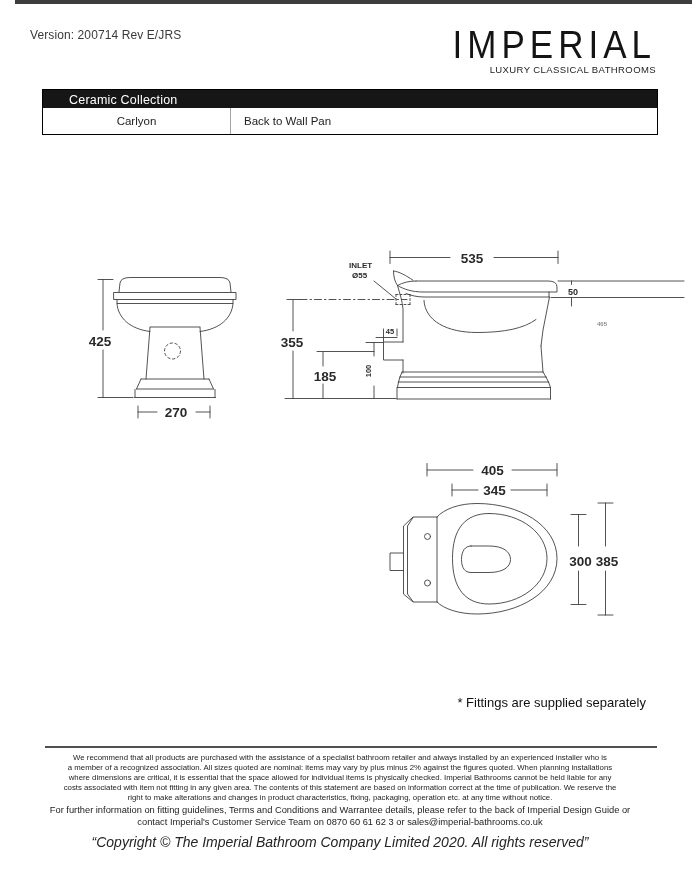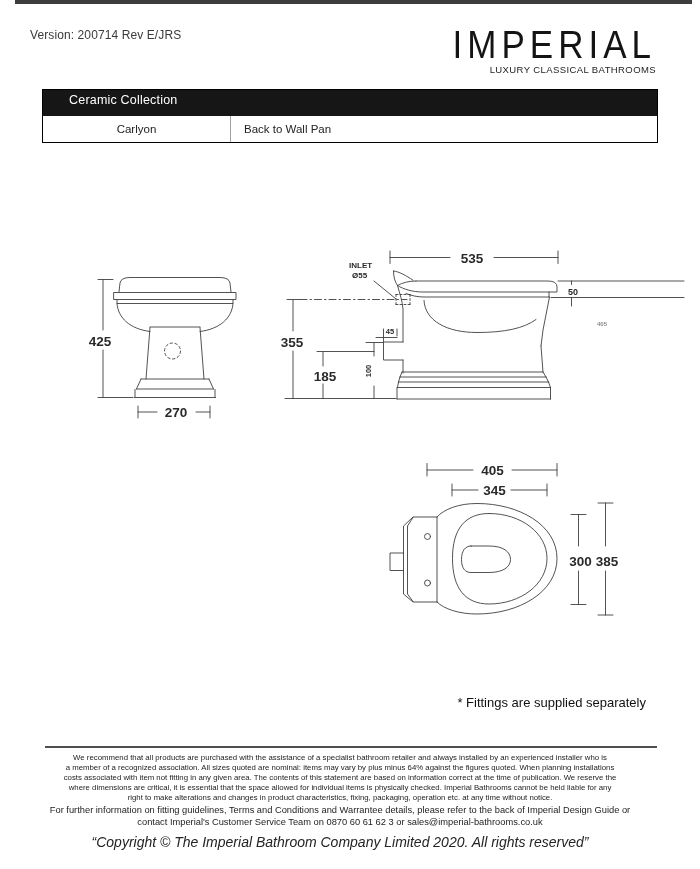"Ceramic Collection" .pt-header { height: 26px -> 18px }
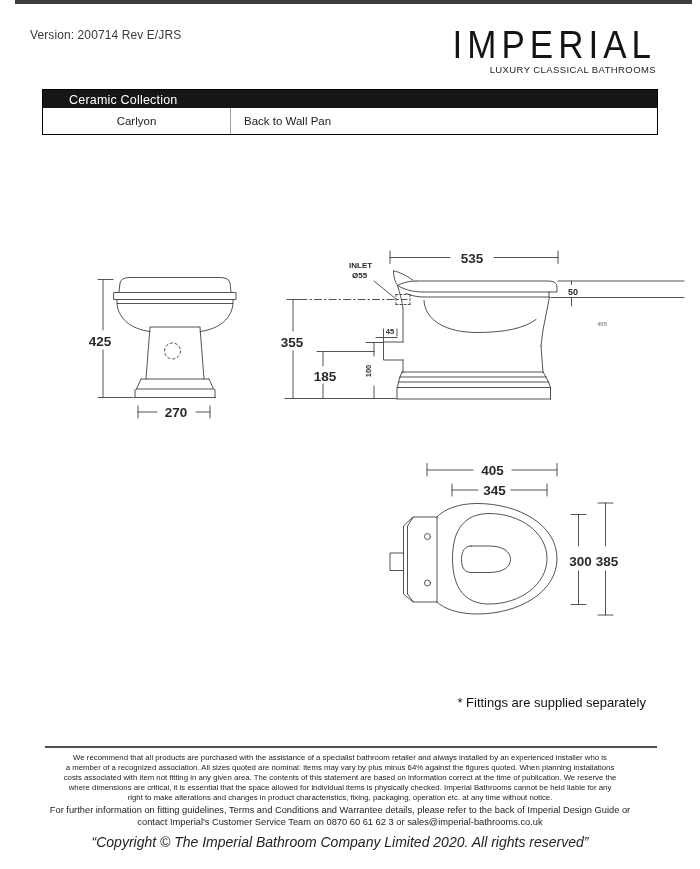"a member of a recognized" div.disc-line { text: 64% -> 2% }
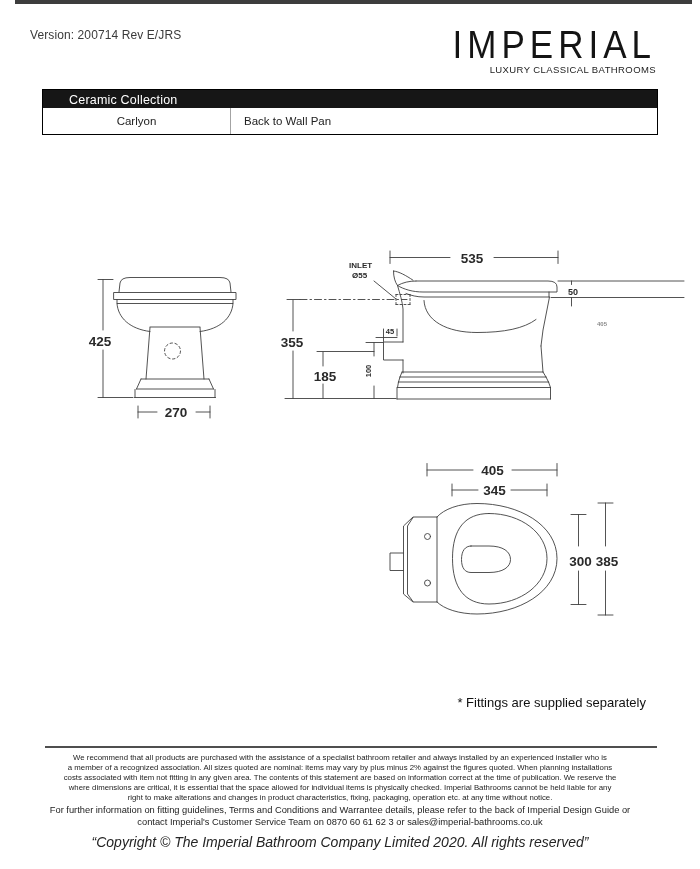"costs associated with item not" div.disc-line { order: before "where dimensions are critical, it" -> after "where dimensions are critical, it" }
